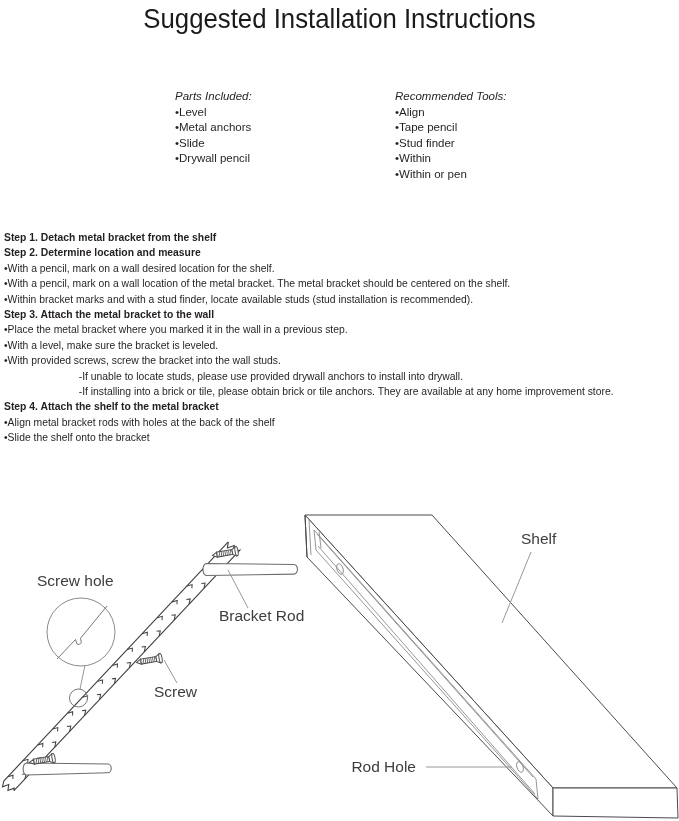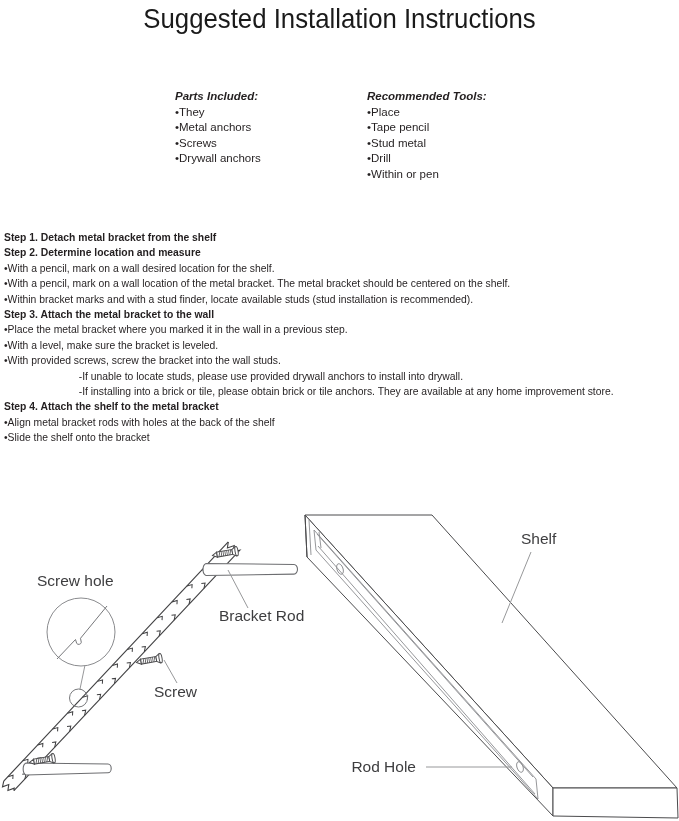"Parts Included:" .list-heading { font-weight: bold -> normal }
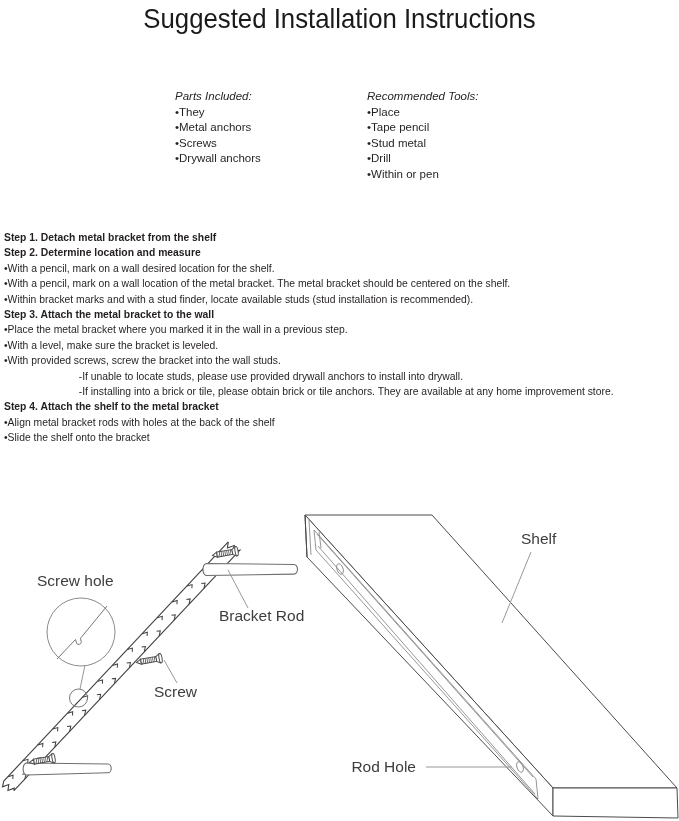"Recommended Tools:" .list-col.tools { left: 367px -> 395px }
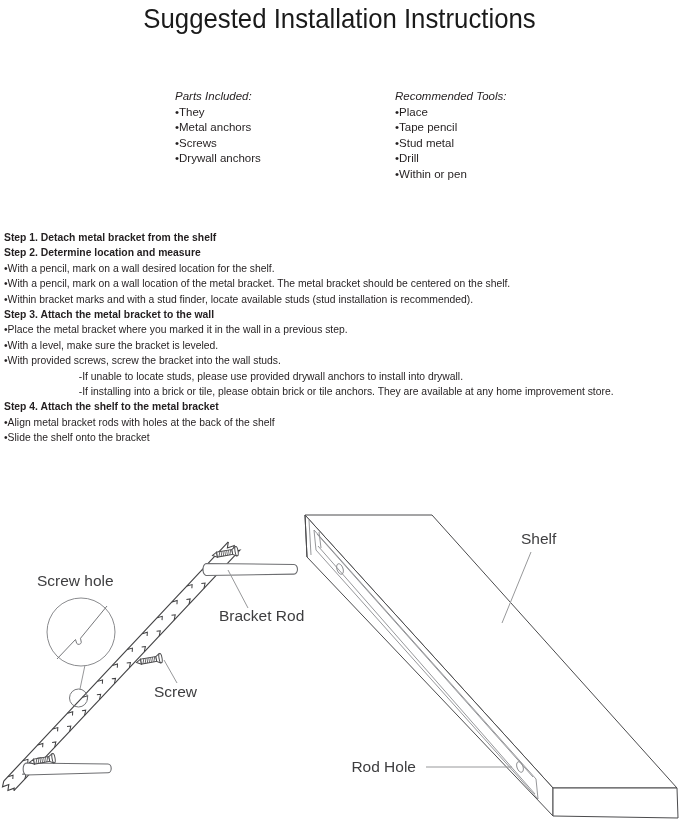"•They" div { text: They -> Level }
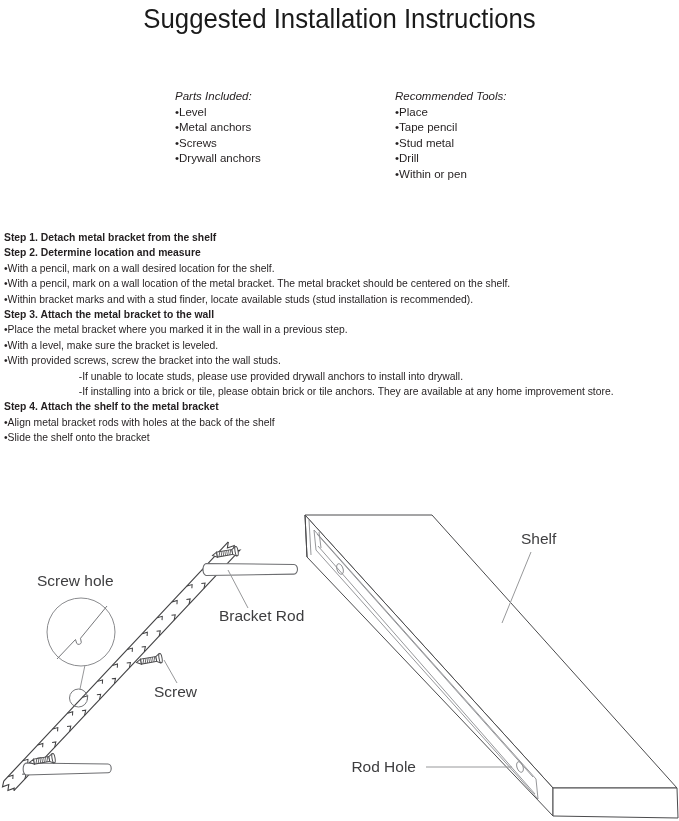"•Place" div { text: Place -> Align }
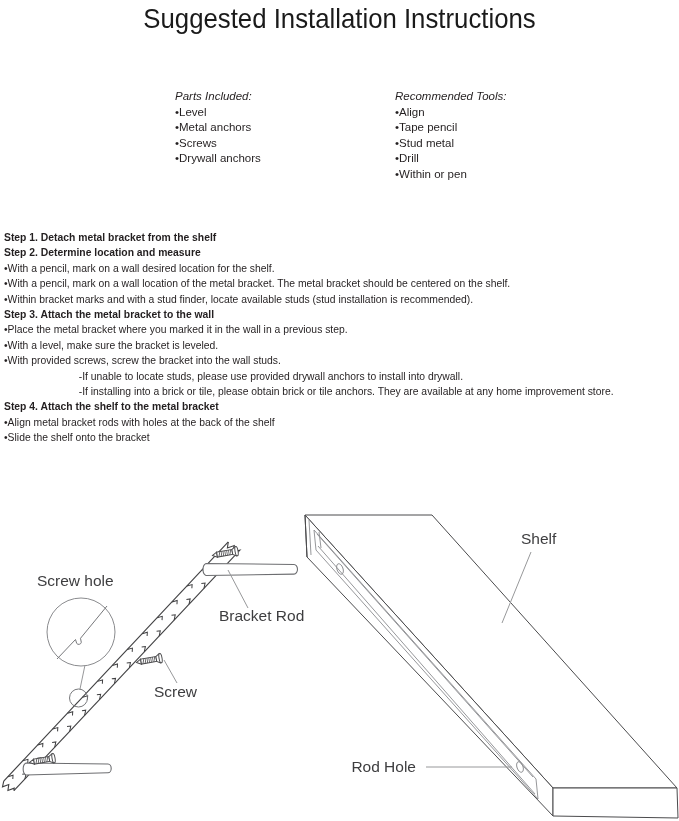"•Screws" div { text: Screws -> Slide }
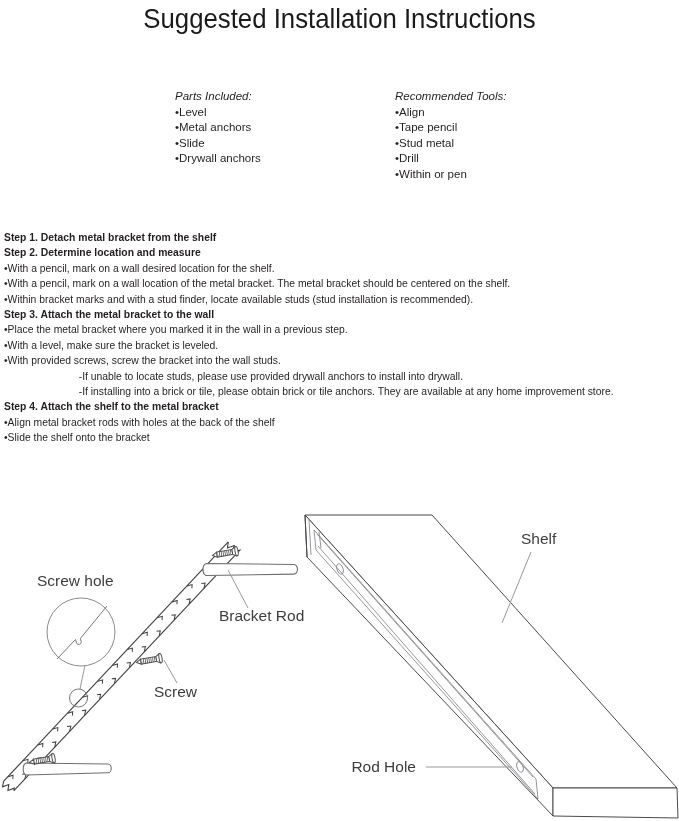"•Stud metal" div { text: metal -> finder }
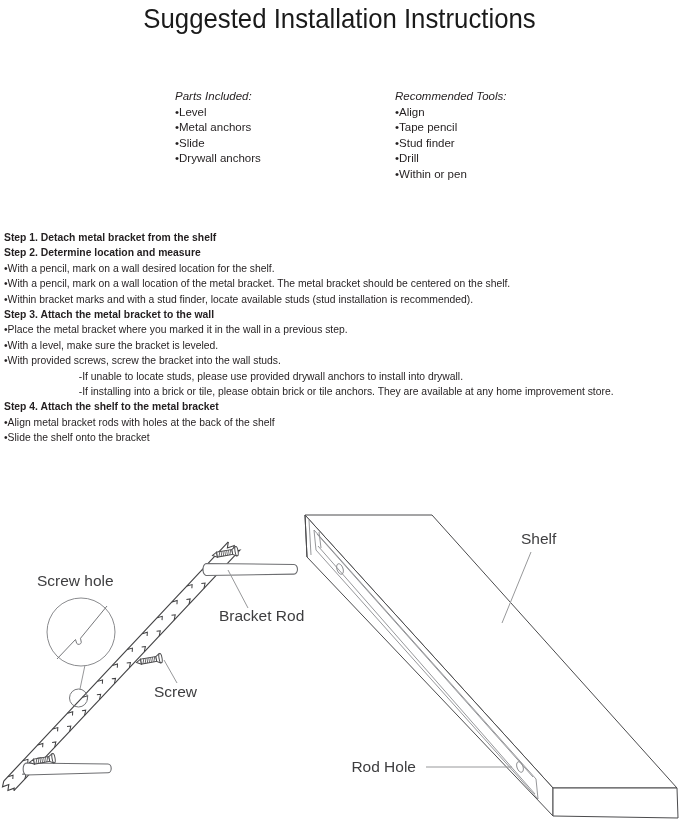"•Drywall anchors" div { text: anchors -> pencil }
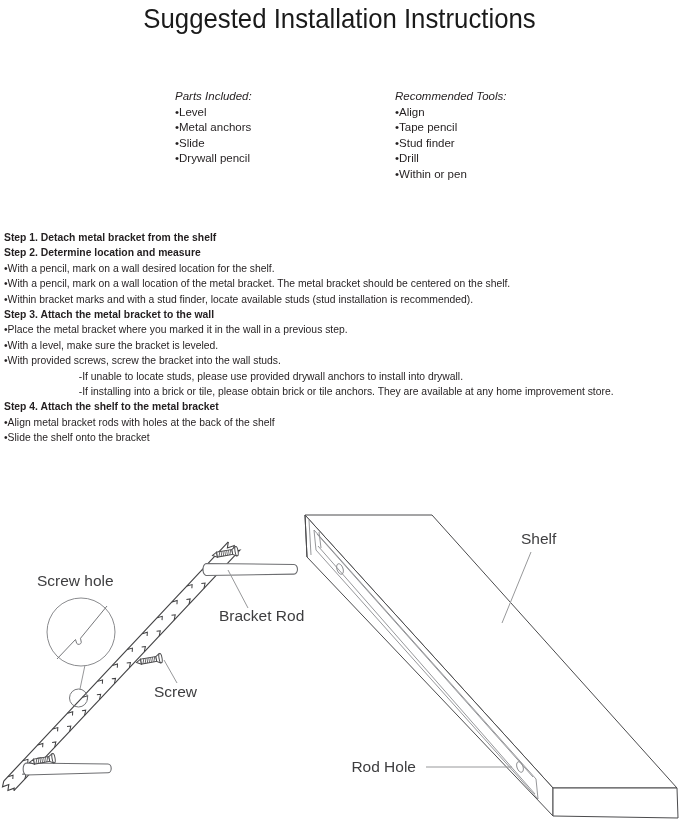"•Drill" div { text: Drill -> Within }
